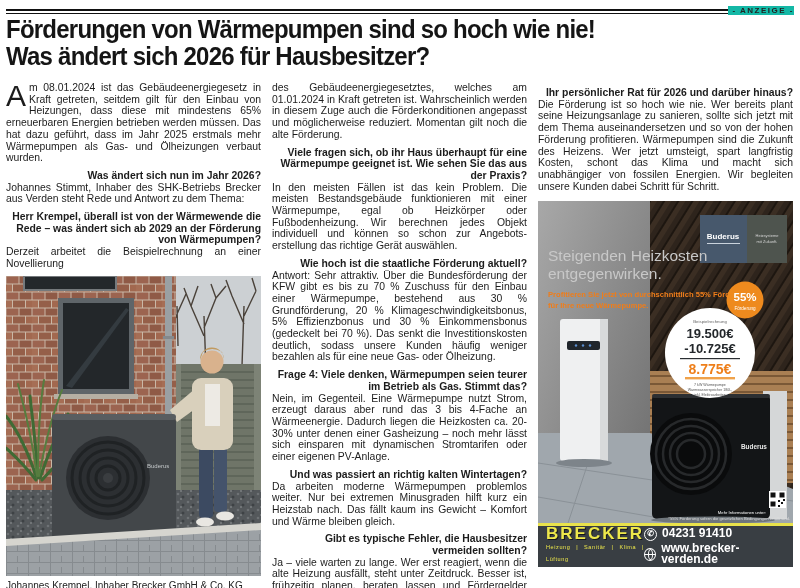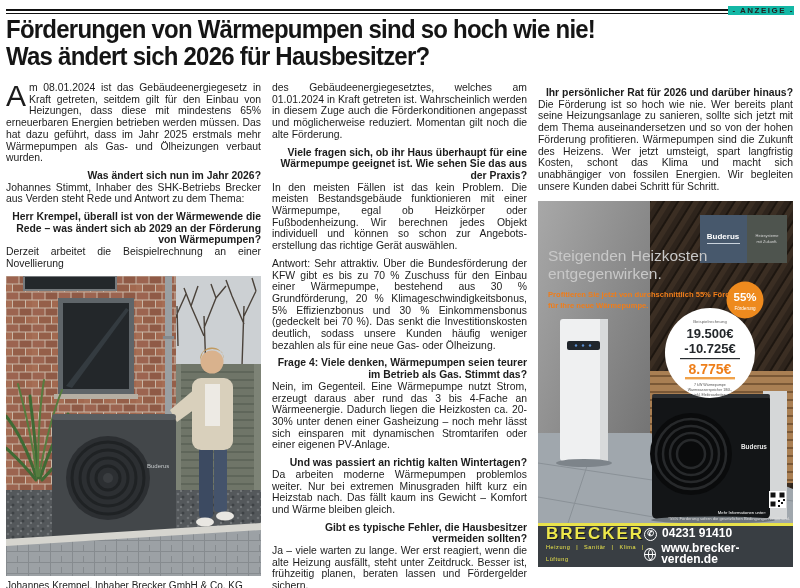"Wie hoch ist die staatliche" p.q { html: none -> <p>Wie hoch ist die staatliche Förderung aktuell?</p> }
